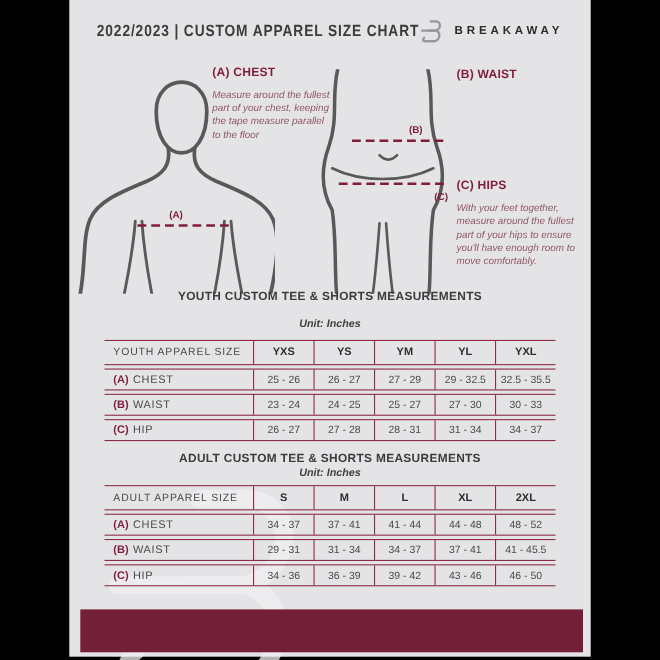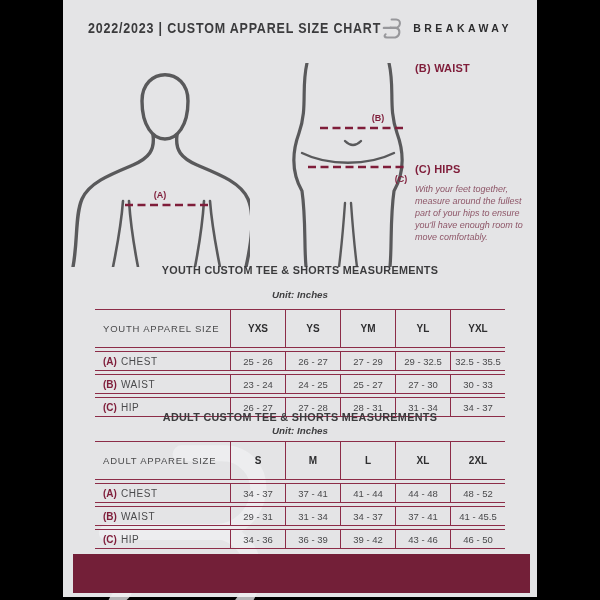"(A) CHEST" div.chest-block { html: none -> <div> <div>(A) CHEST</div> <div>Measure around the fullest part of your chest, keeping the tape measure parallel to the floor</div> </div> }
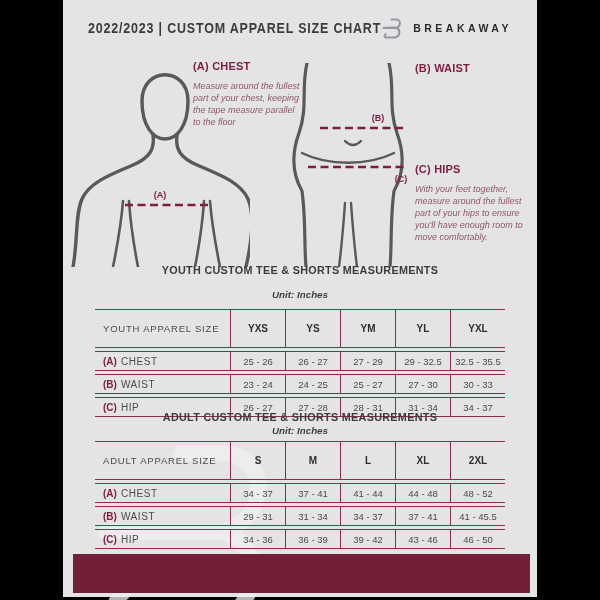"YOUTH APPAREL SIZE" .trow.head { height: 39px -> 23px }
